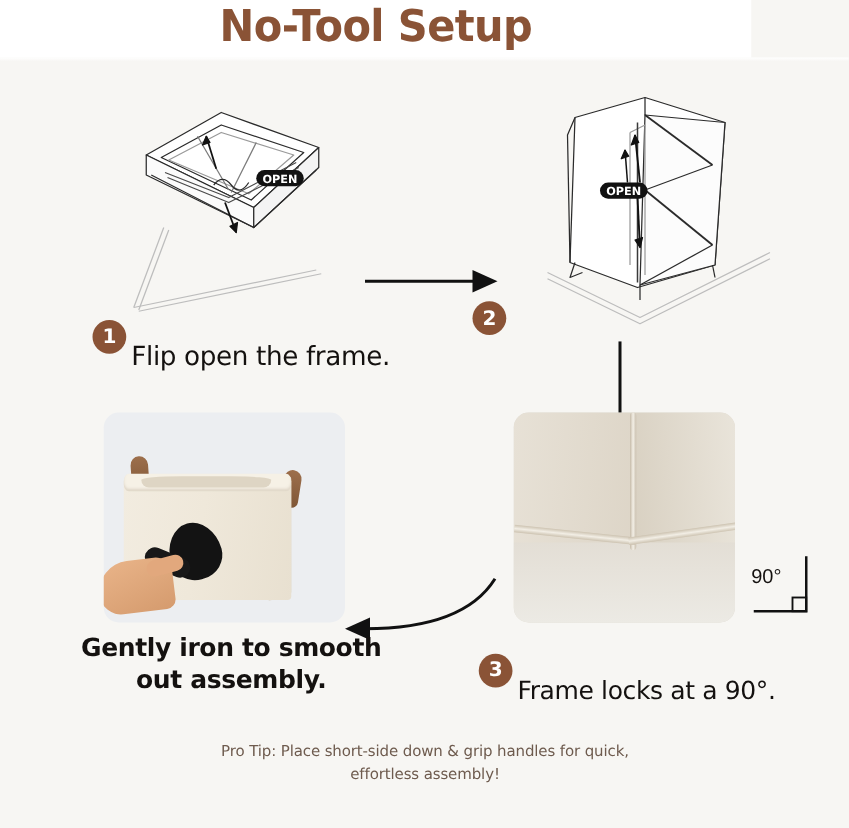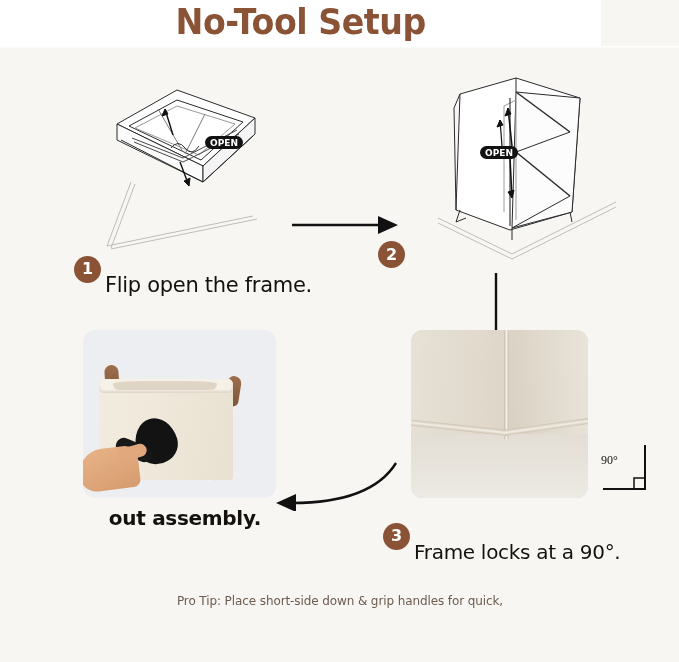"90°" .angle-label { font-family: Liberation Serif, serif -> Liberation Sans, sans-serif; font-size: 12px -> 16px }
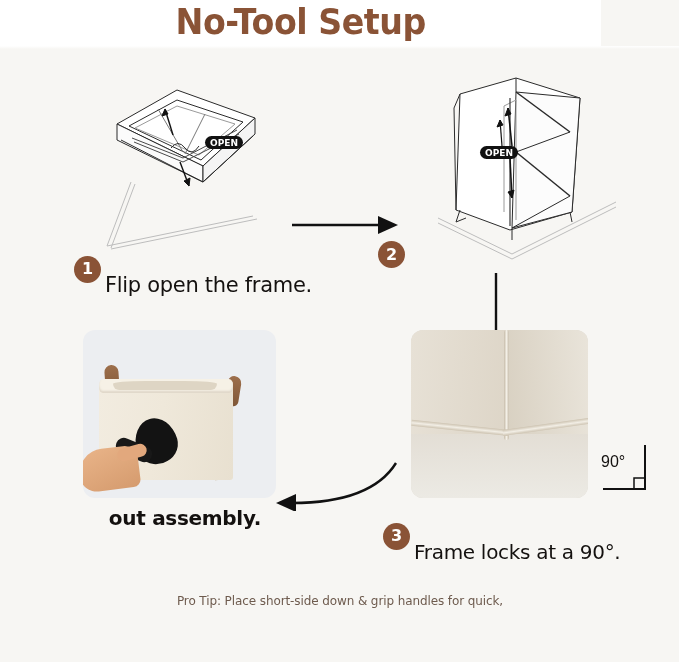"Gently iron to smooth" div { html: none -> <div>Gently iron to smooth</div> }
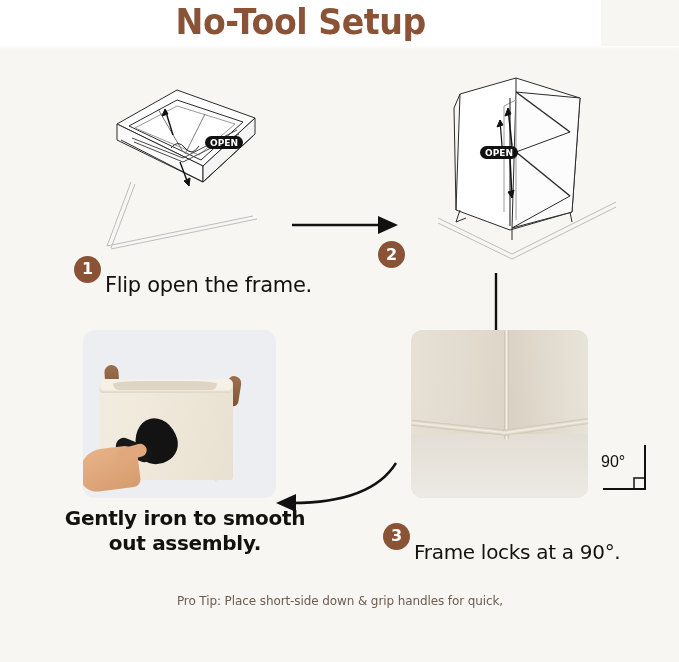"effortless assembly!" div { html: none -> <div>effortless assembly!</div> }
